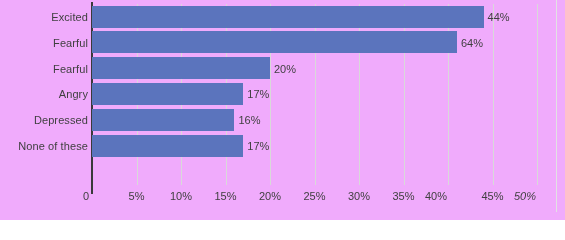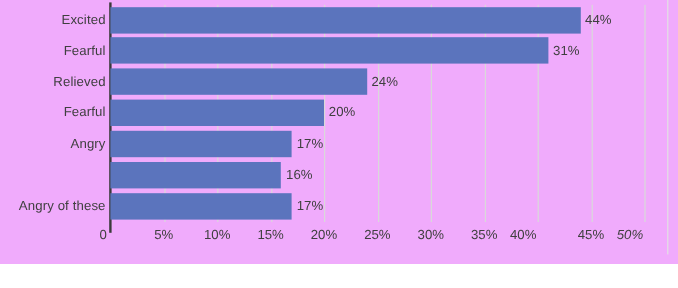"31%" div.bar-value { text: 31% -> 64% }
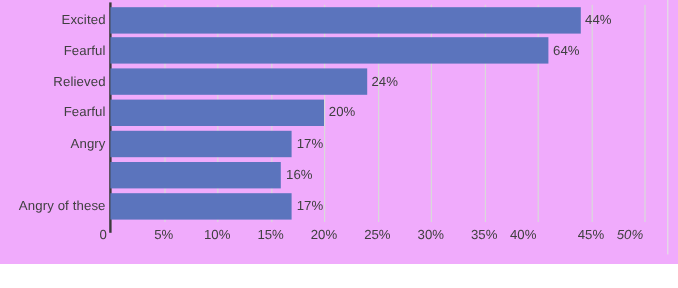"Relieved" div.row { html: <div> <div>Relieved</div> <div></div> <div>24%</div> </div> -> none }
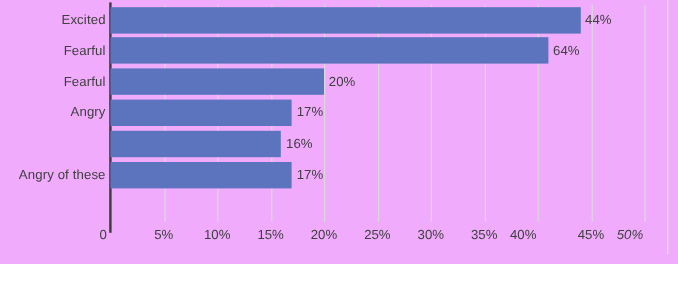"Depressed" div.cat-label { html: none -> <div>Depressed</div> }
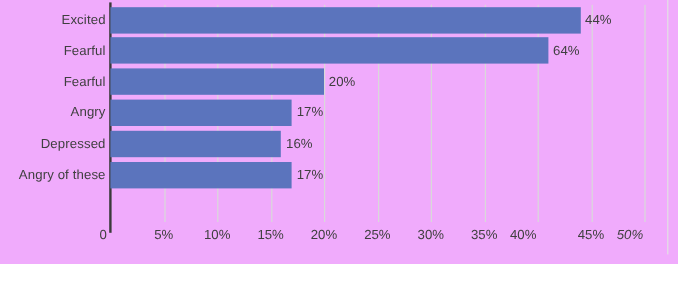"Angry of these" div.cat-label { text: Angry -> None }
